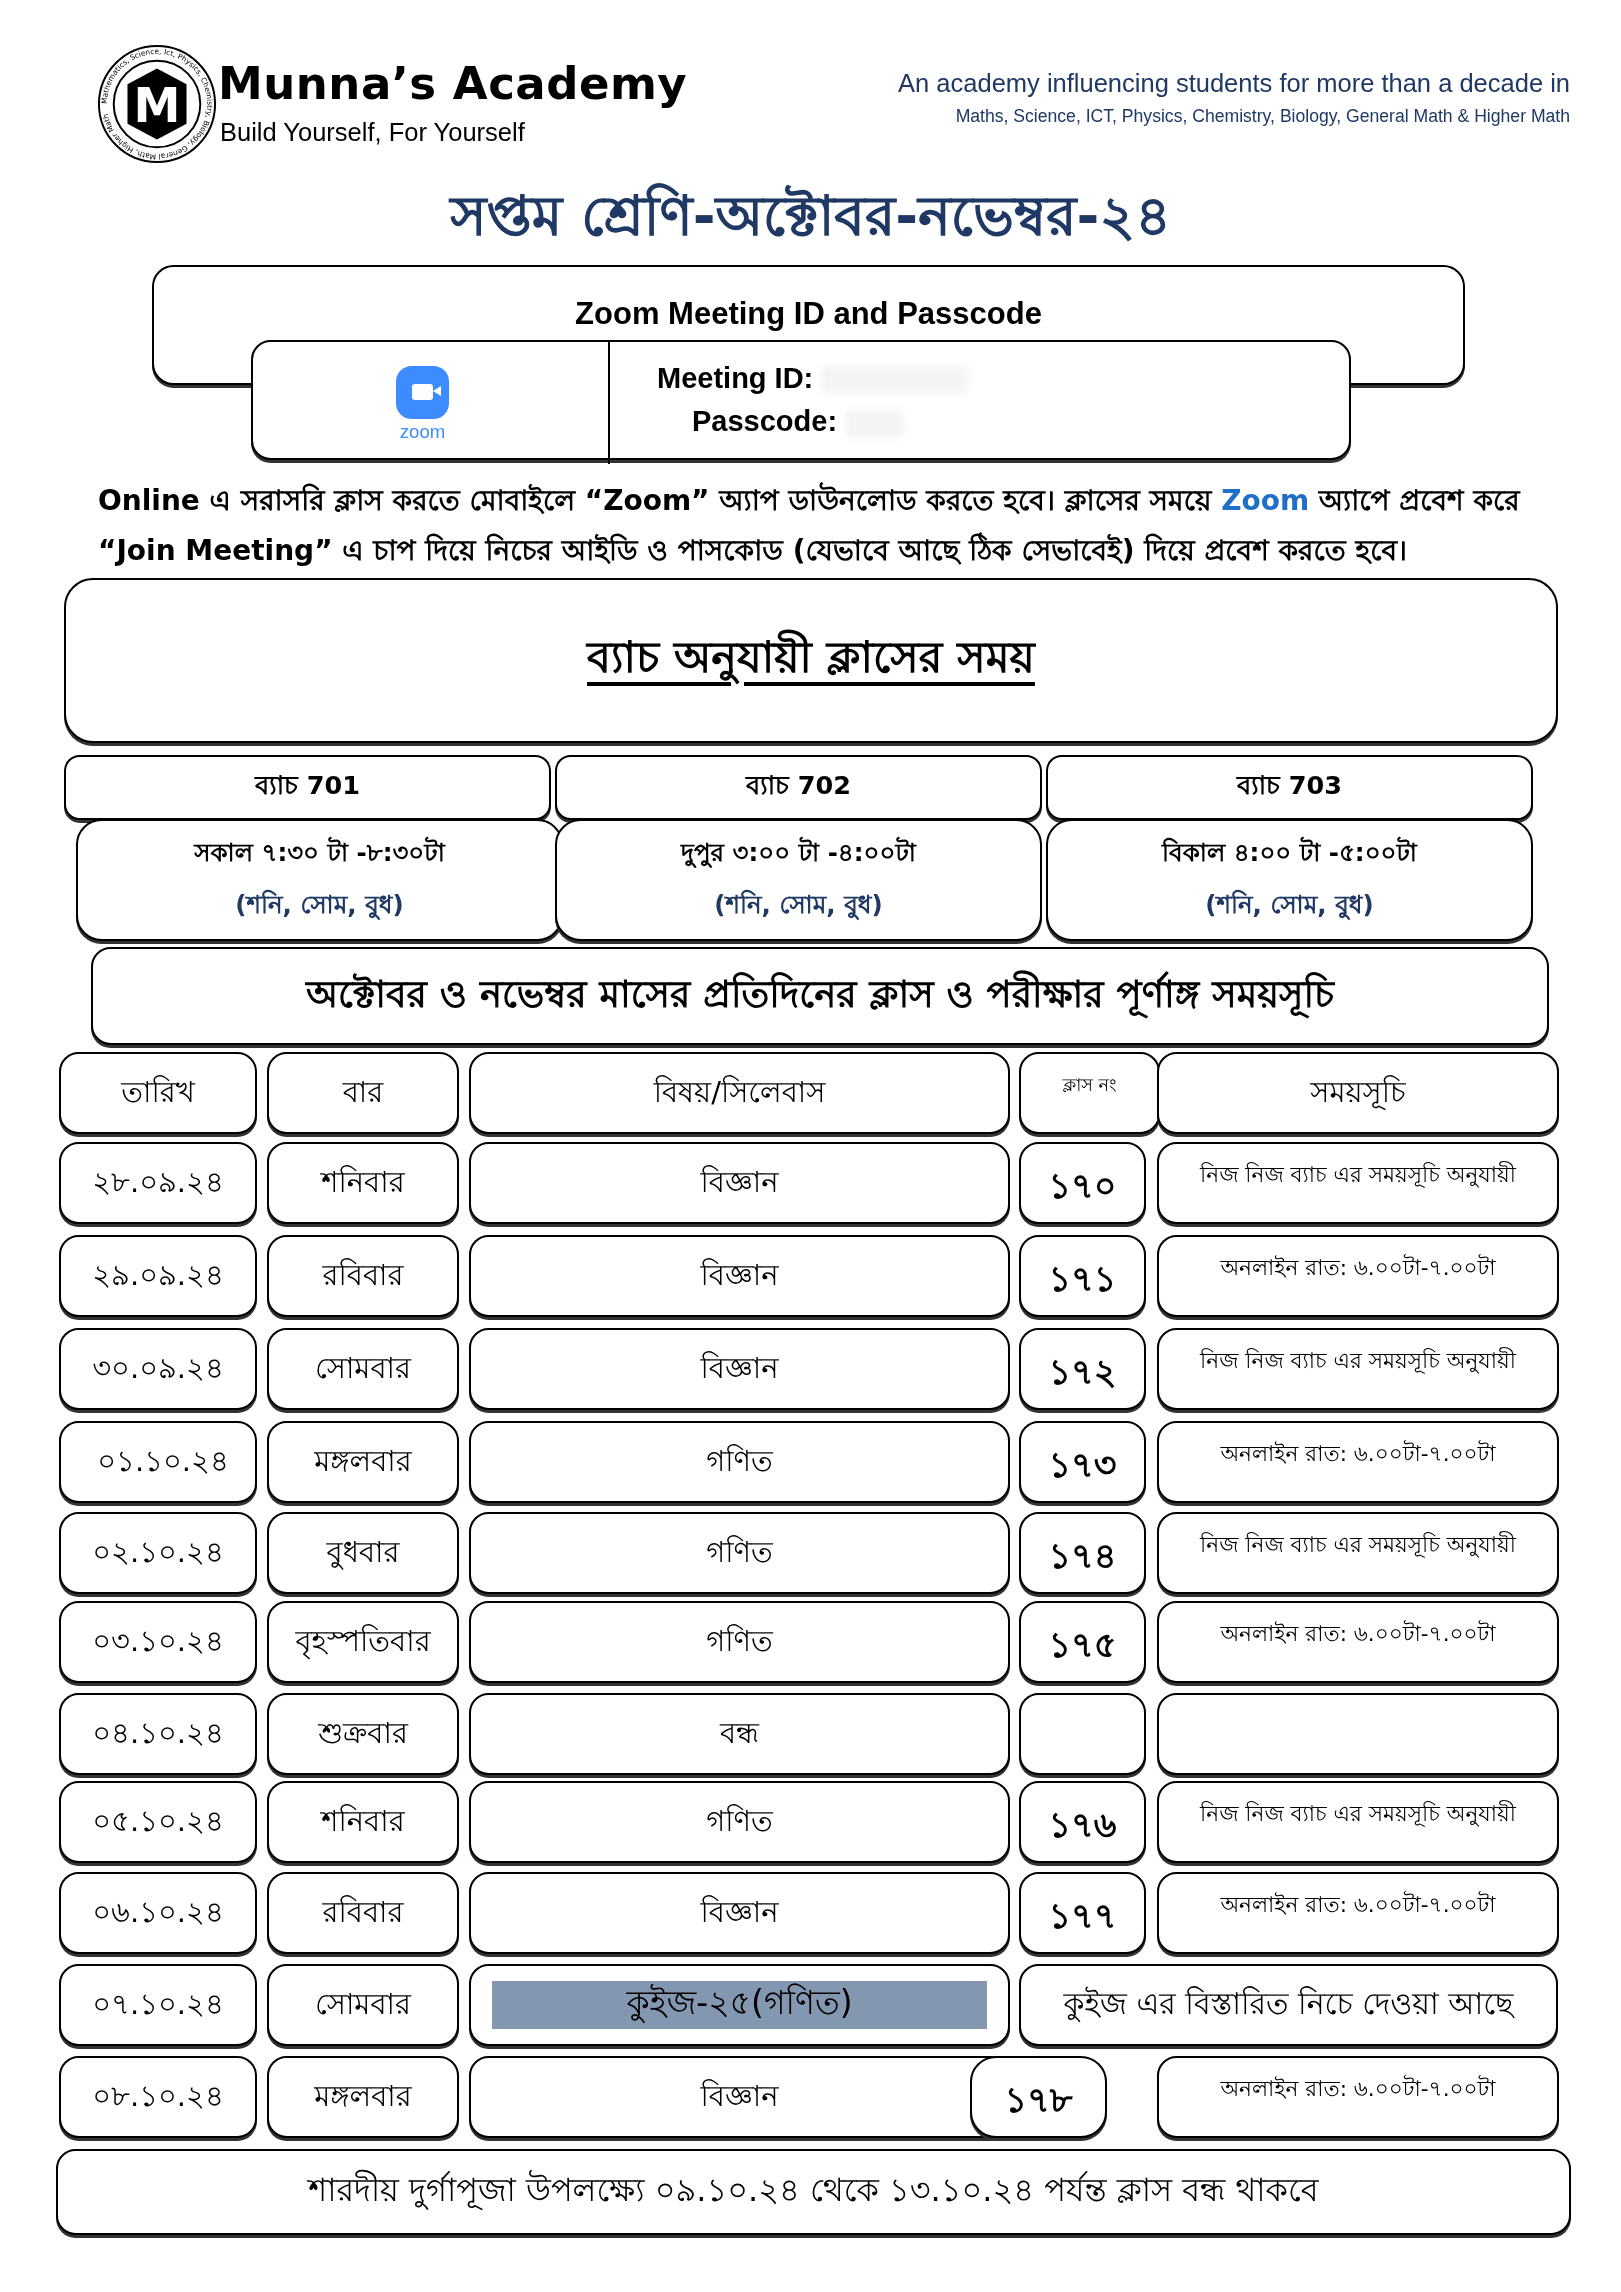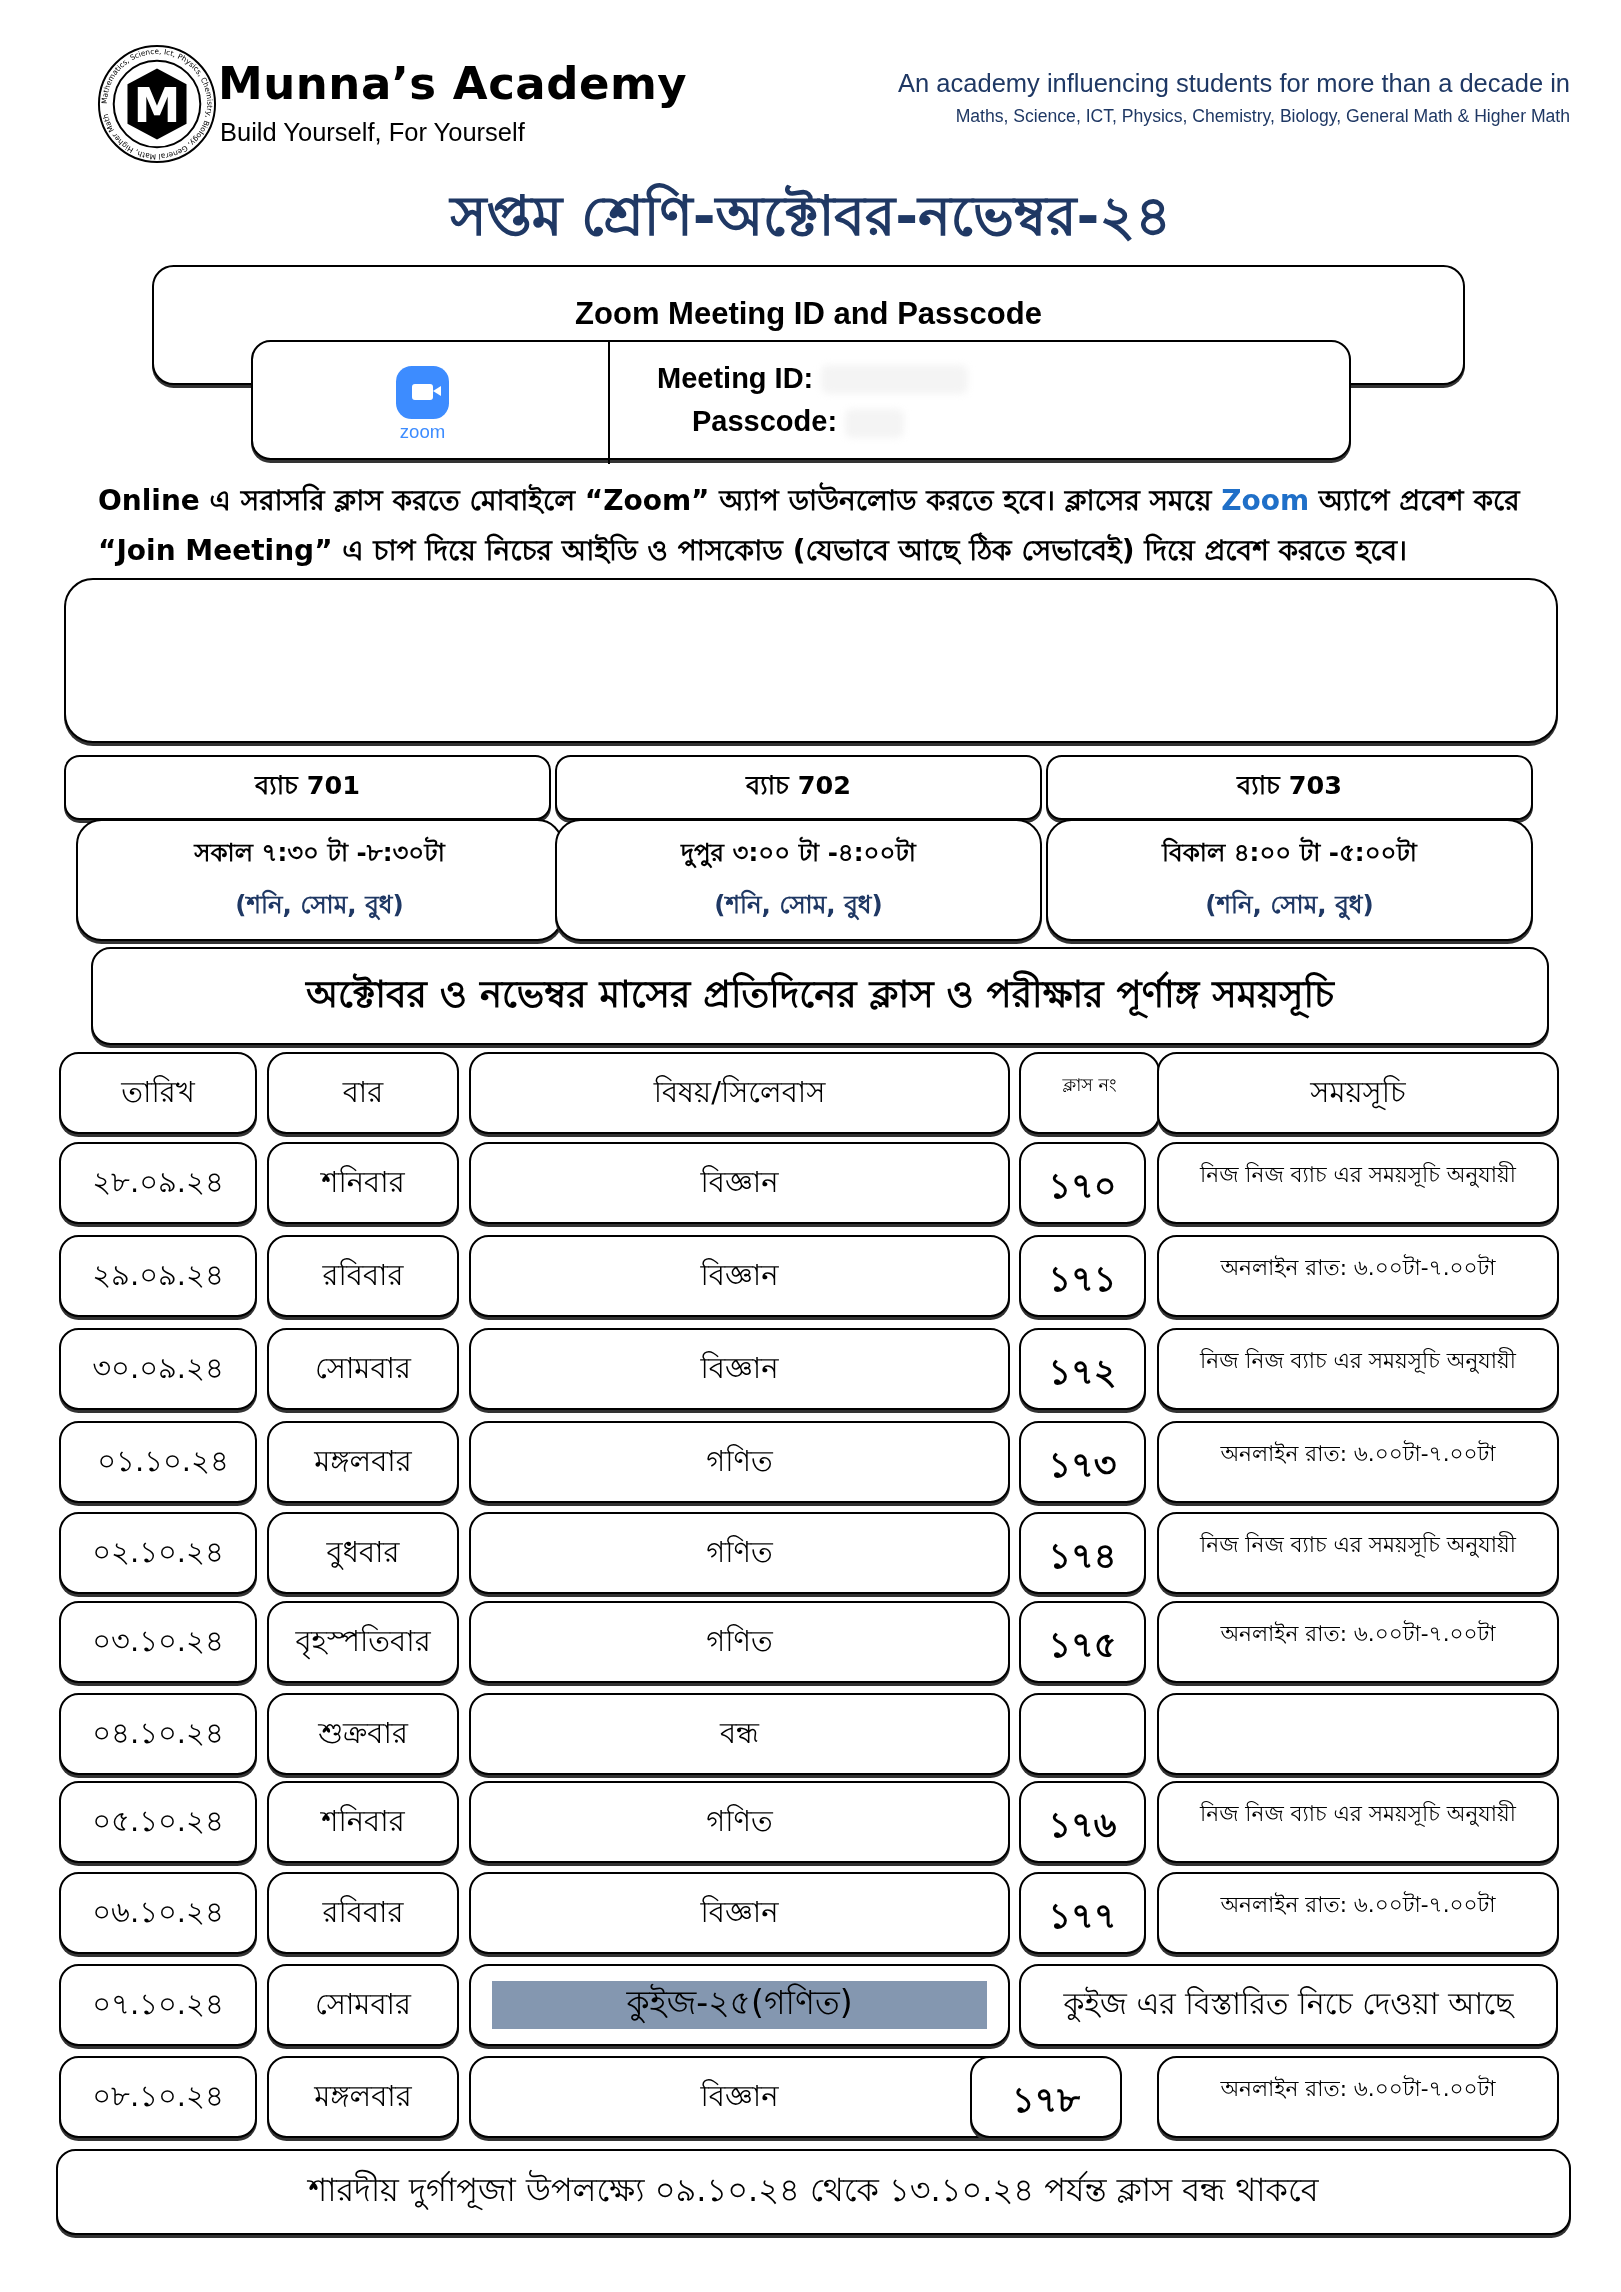"ব্যাচ অনুযায়ী ক্লাসের সময়" div.batch-title { html: none -> <div>ব্যাচ অনুযায়ী ক্লাসের সময়</div> }
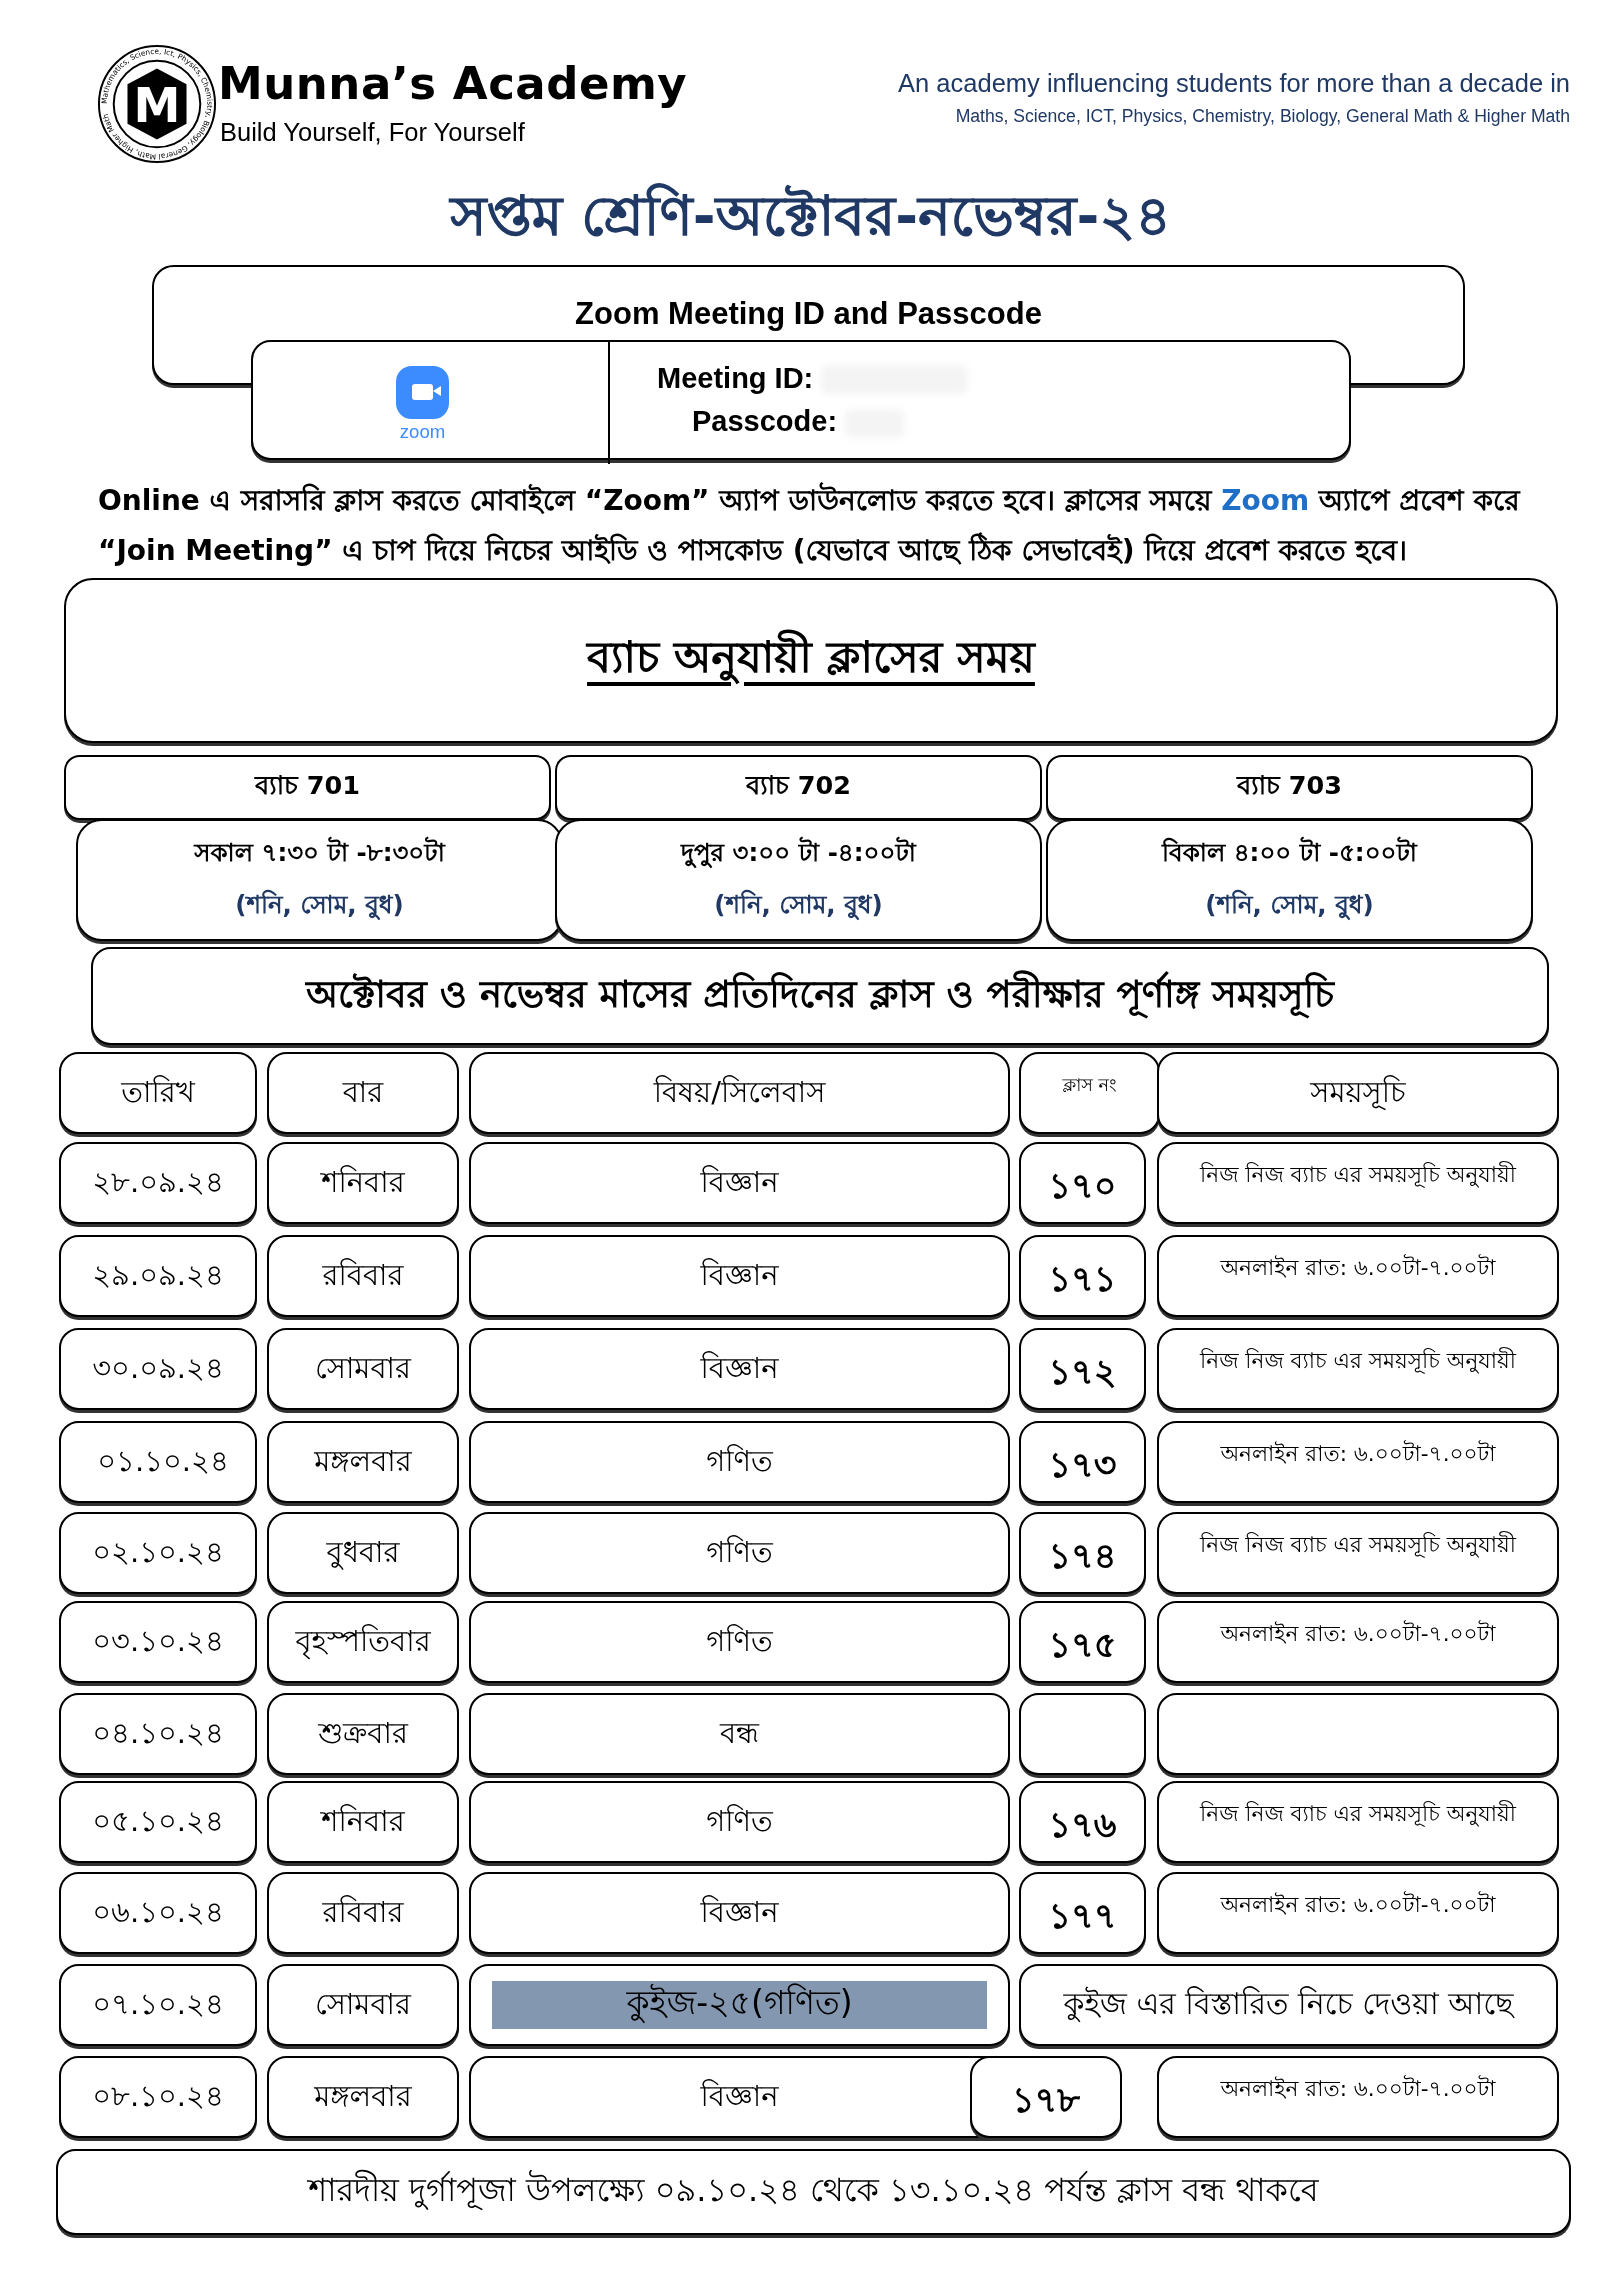"১৭৮" div.box { border-radius: none -> 26px; width: 152px -> 137px }
